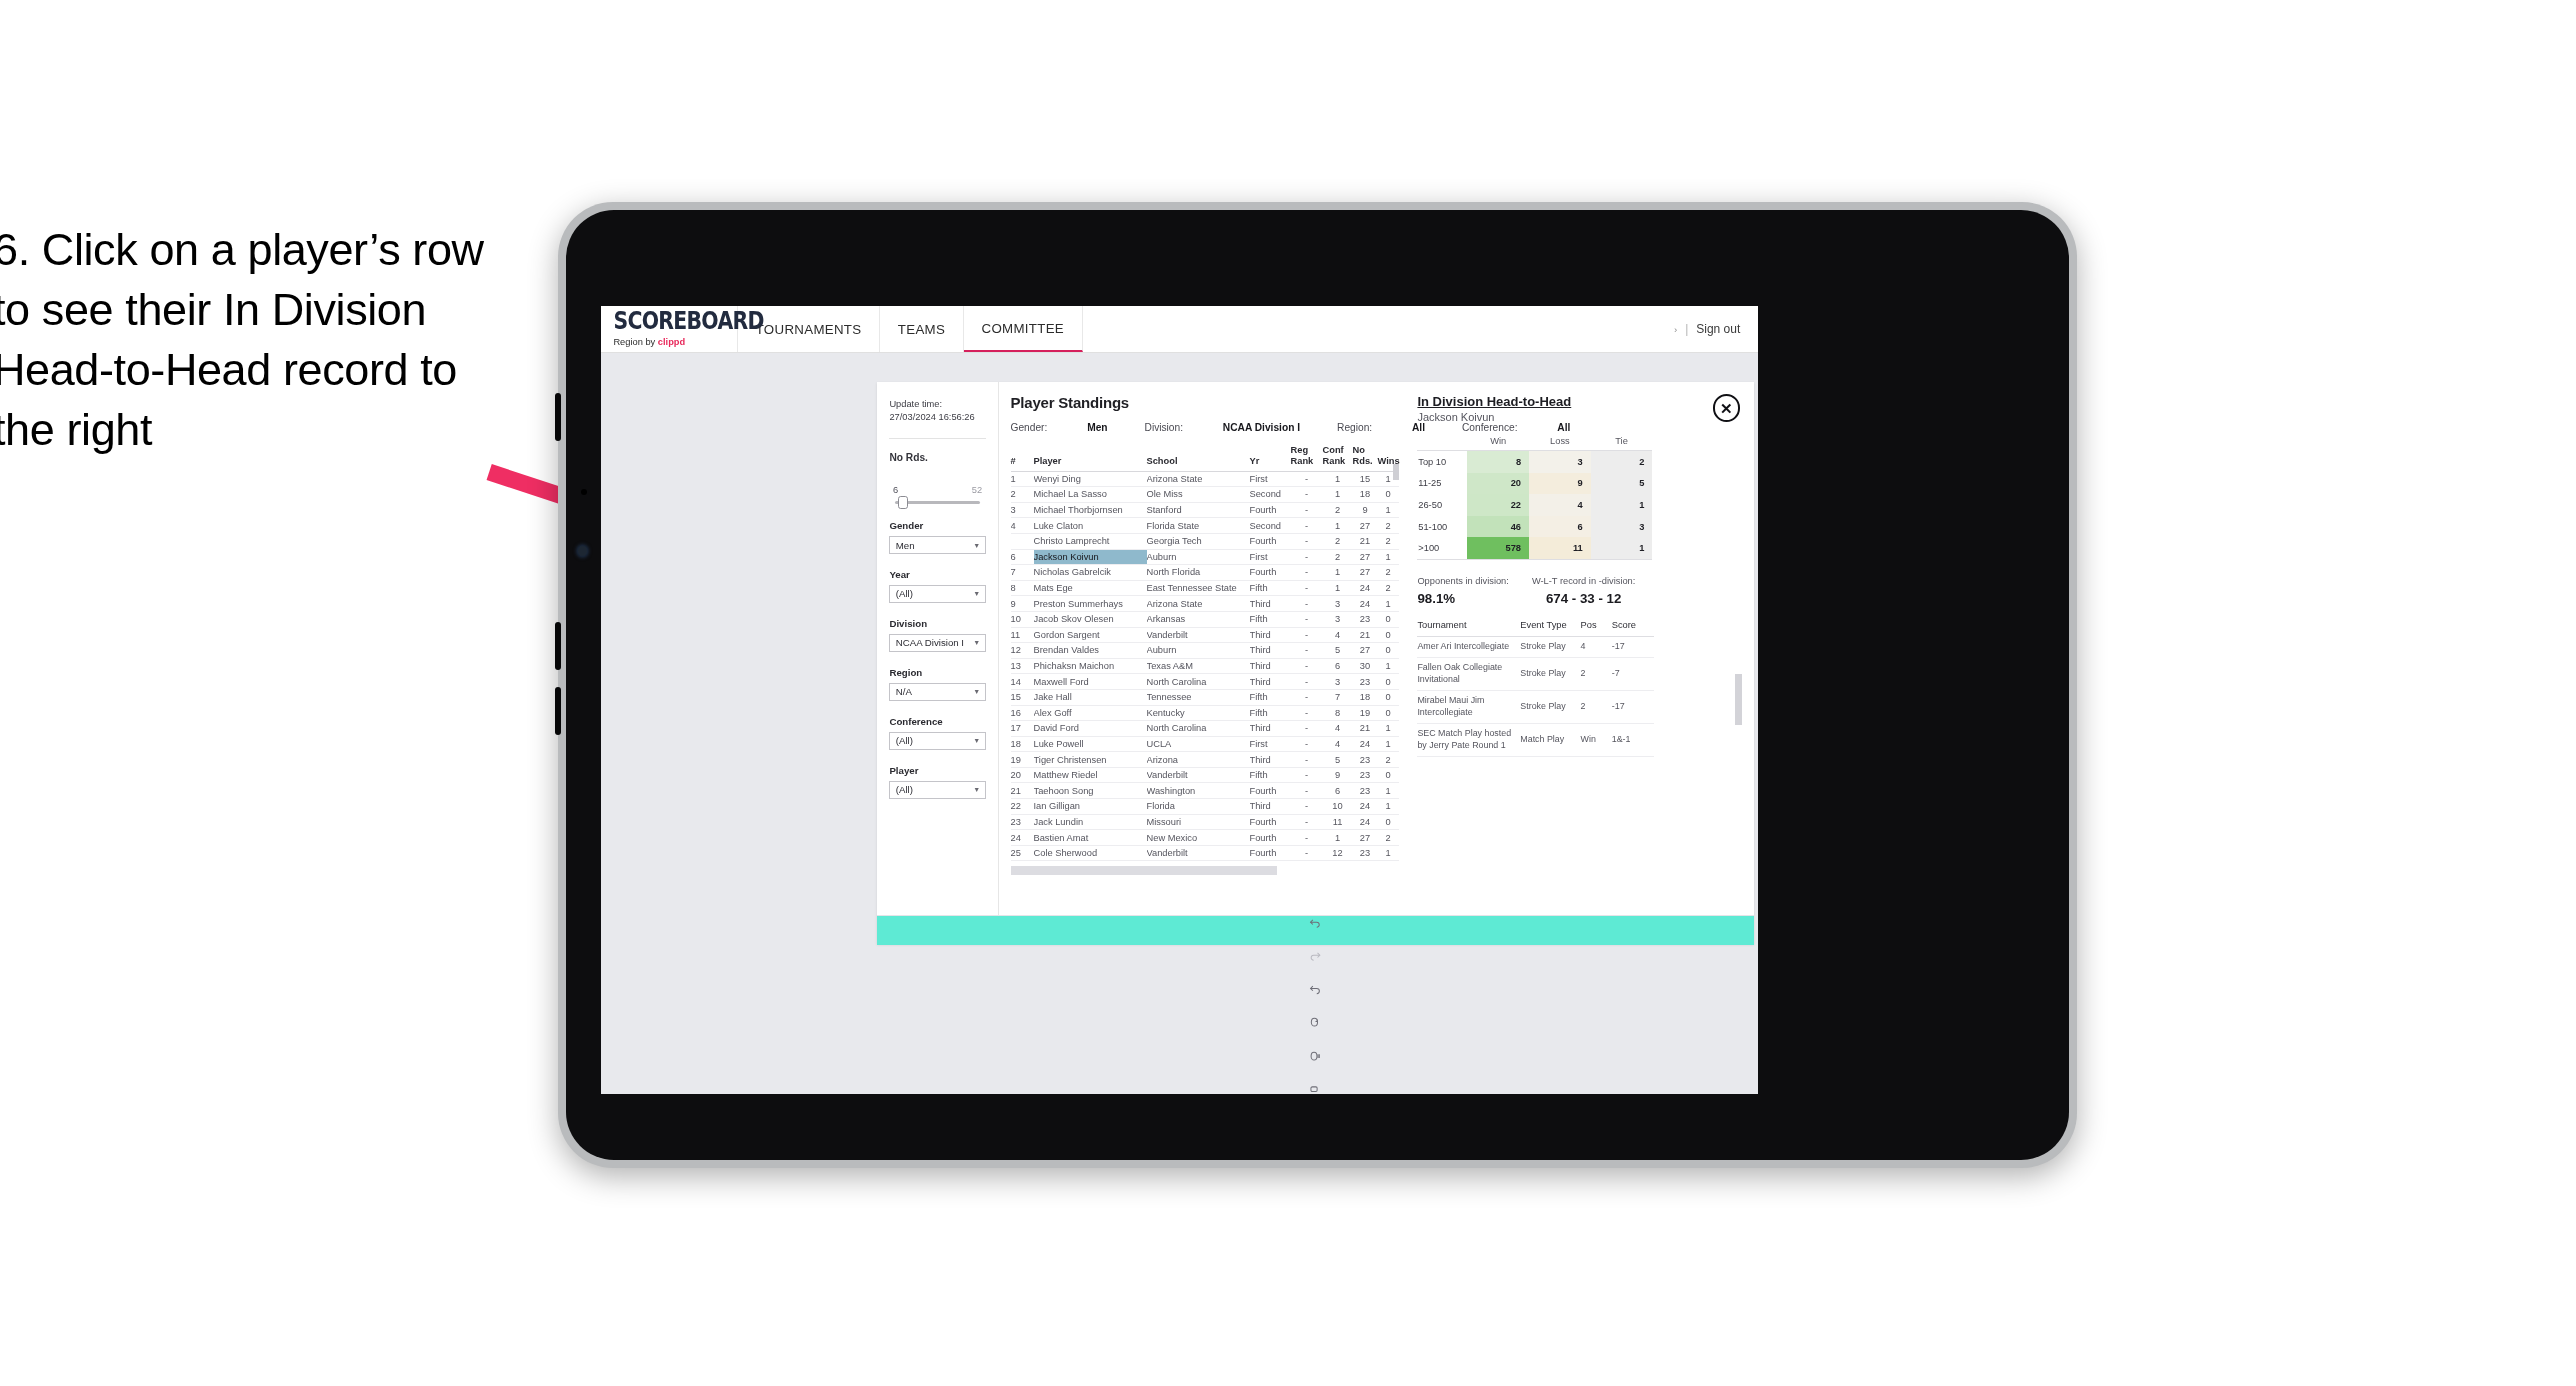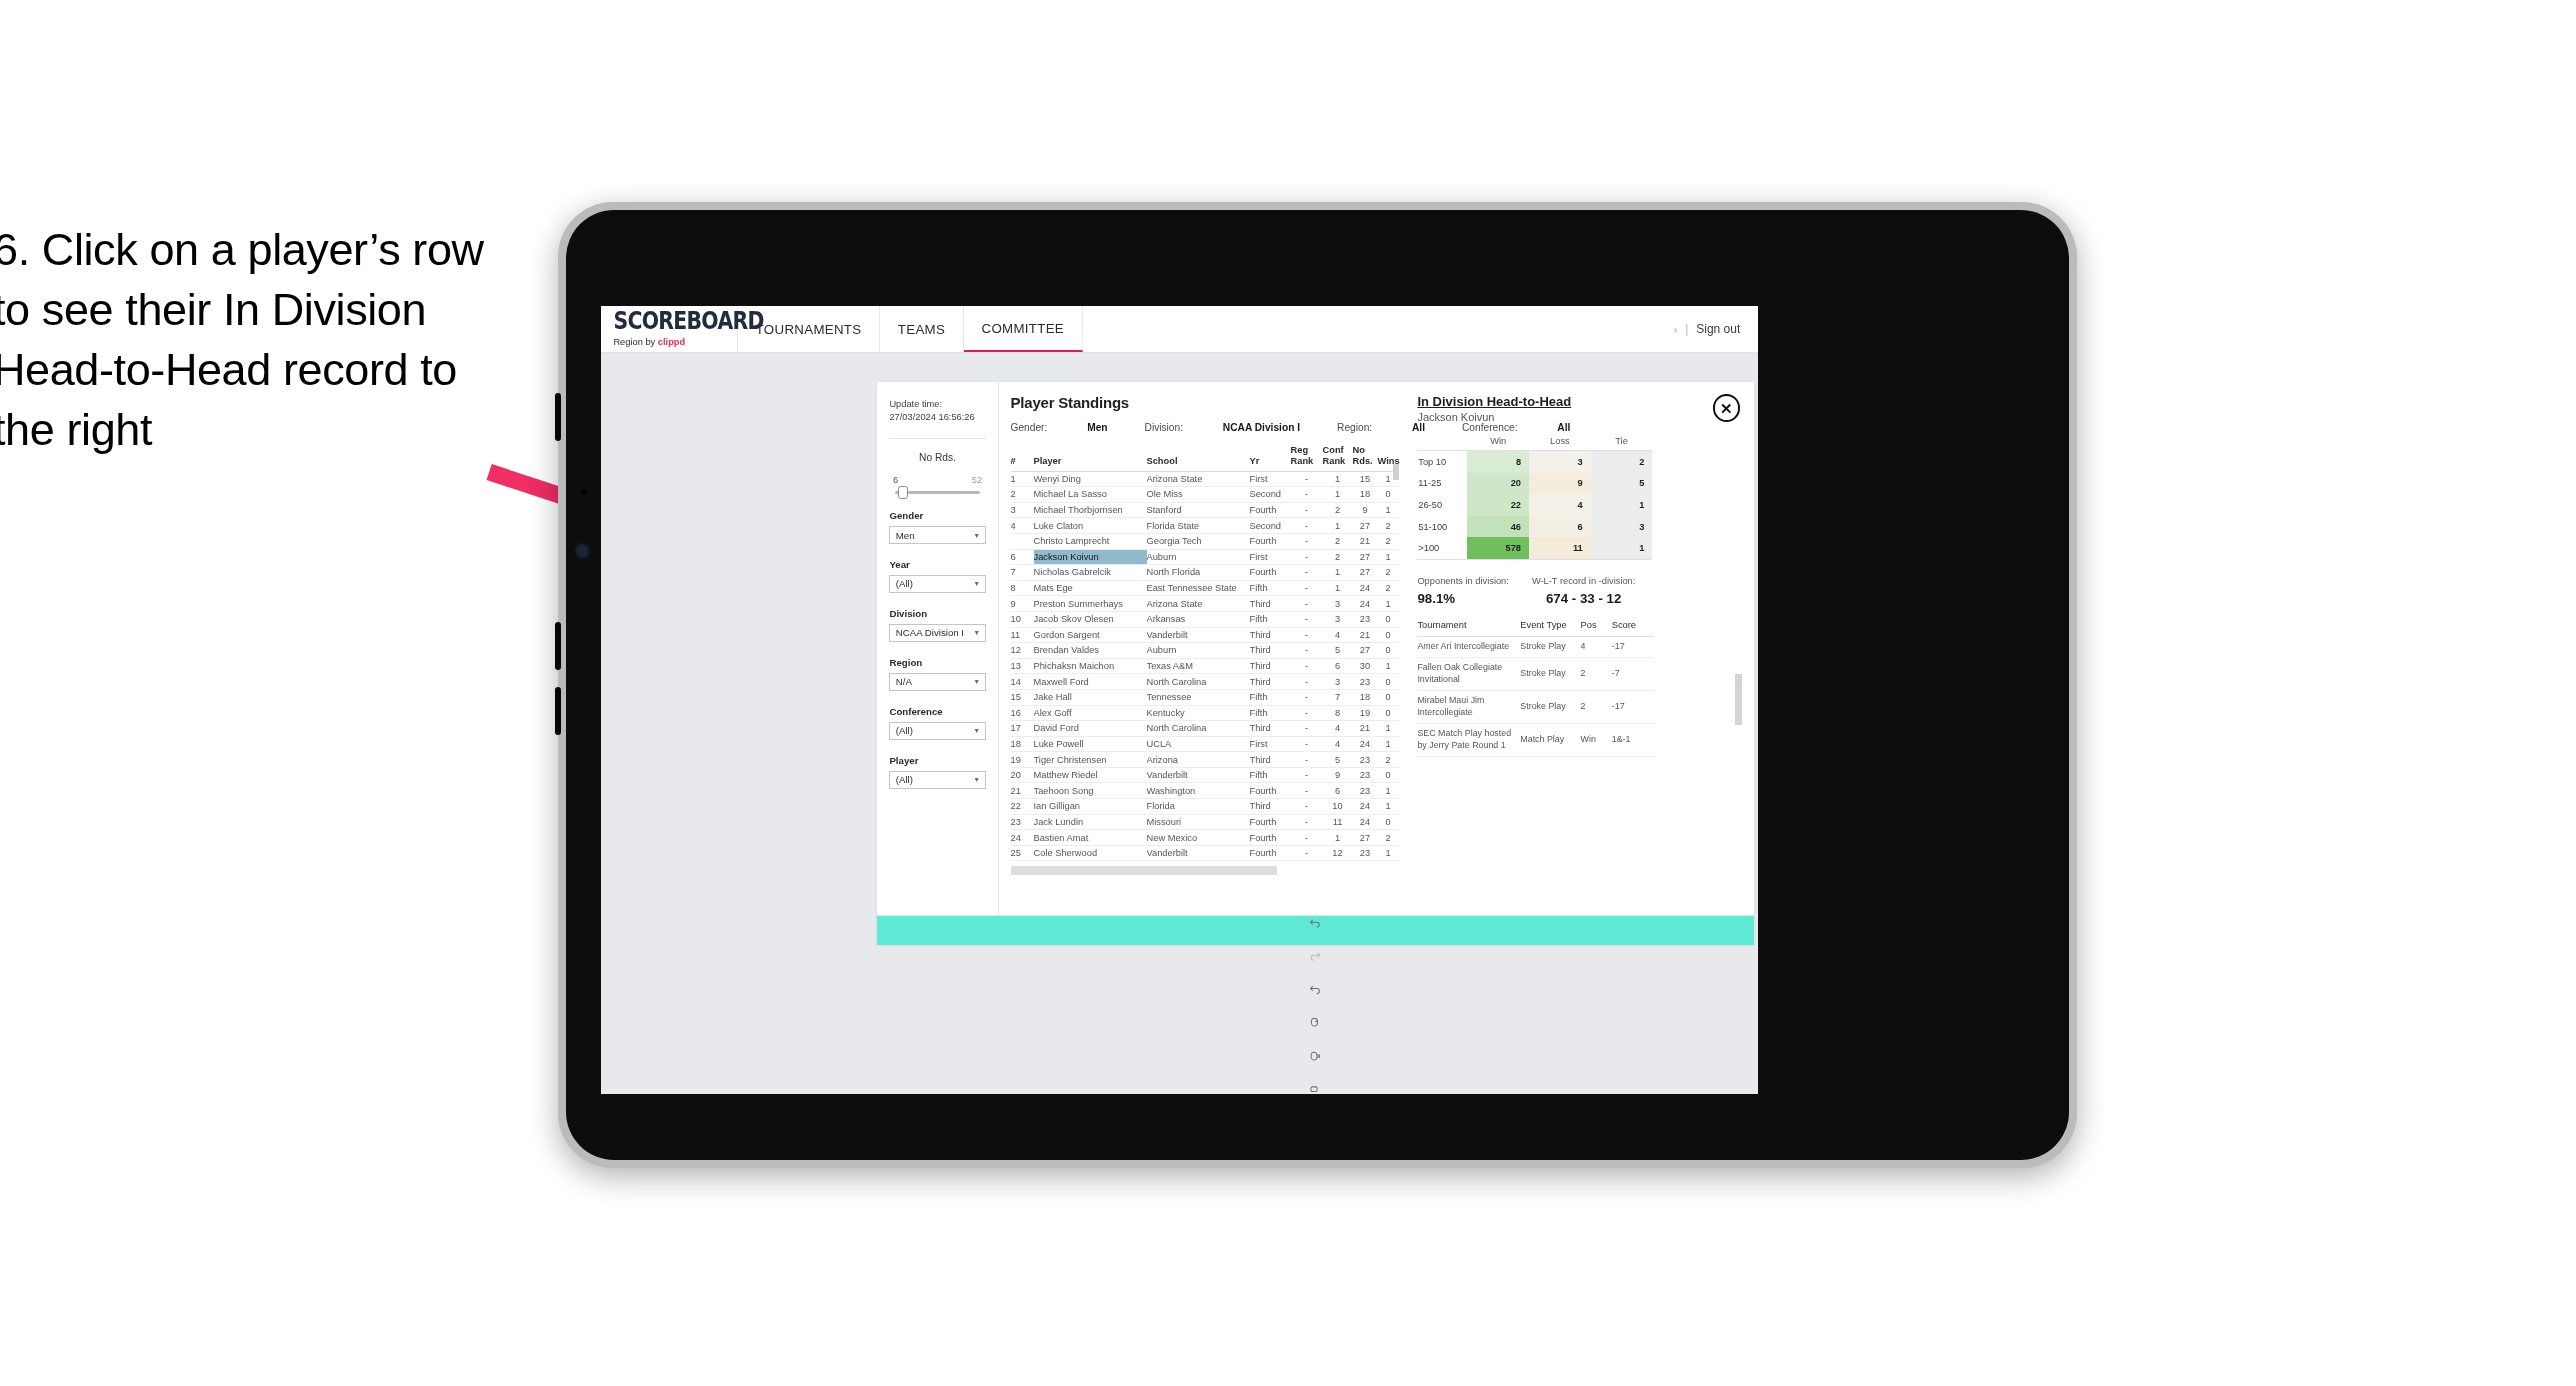"No Rds." .f-center { font-weight: 400 -> 700; margin-bottom: 12px -> 22px; text-align: center -> left }
